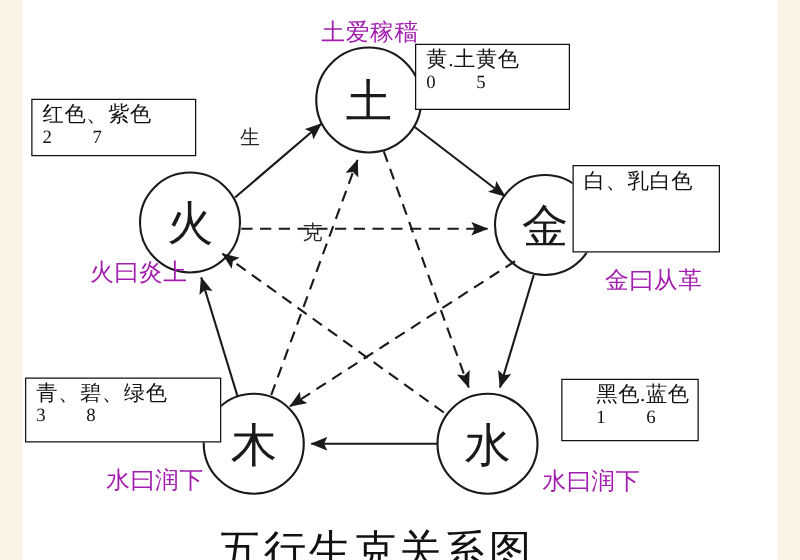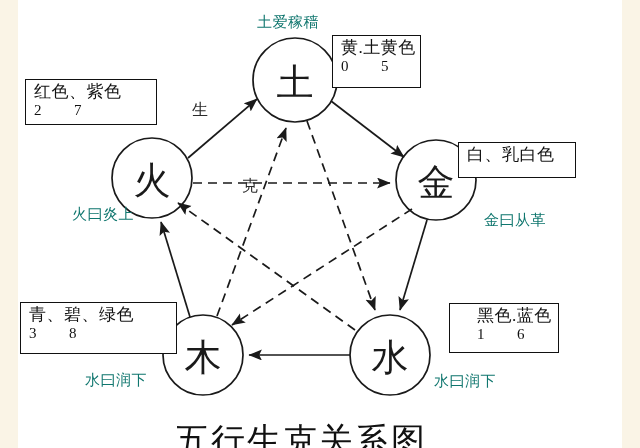"土爱稼穑" .trait-label { color: #0f766e -> #a21caf; font-size: 15px -> 19px }
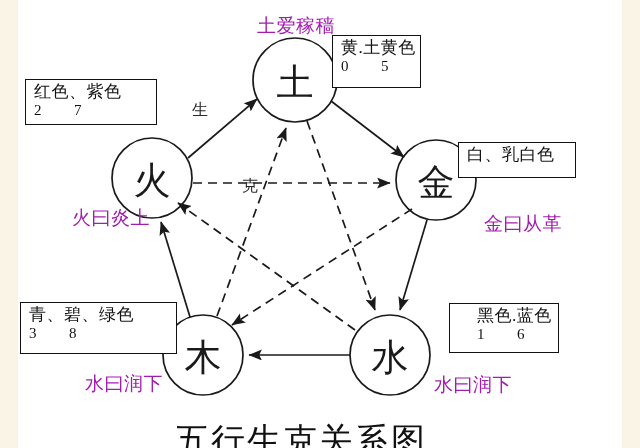"黄.土黄色" div.info-box { width: 89px -> 124px }
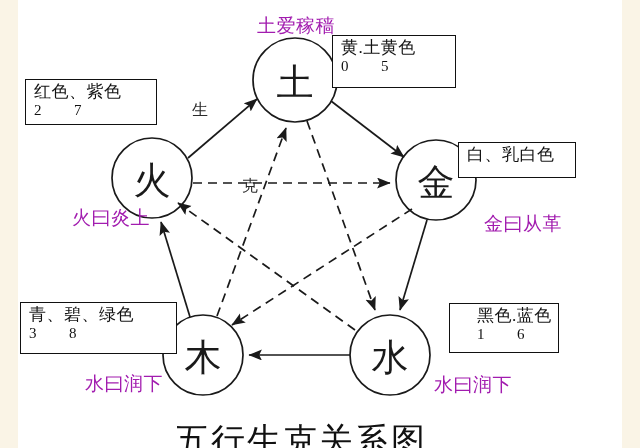"白、乳白色" div.info-box { height: 36px -> 70px; top: 142px -> 132px }
